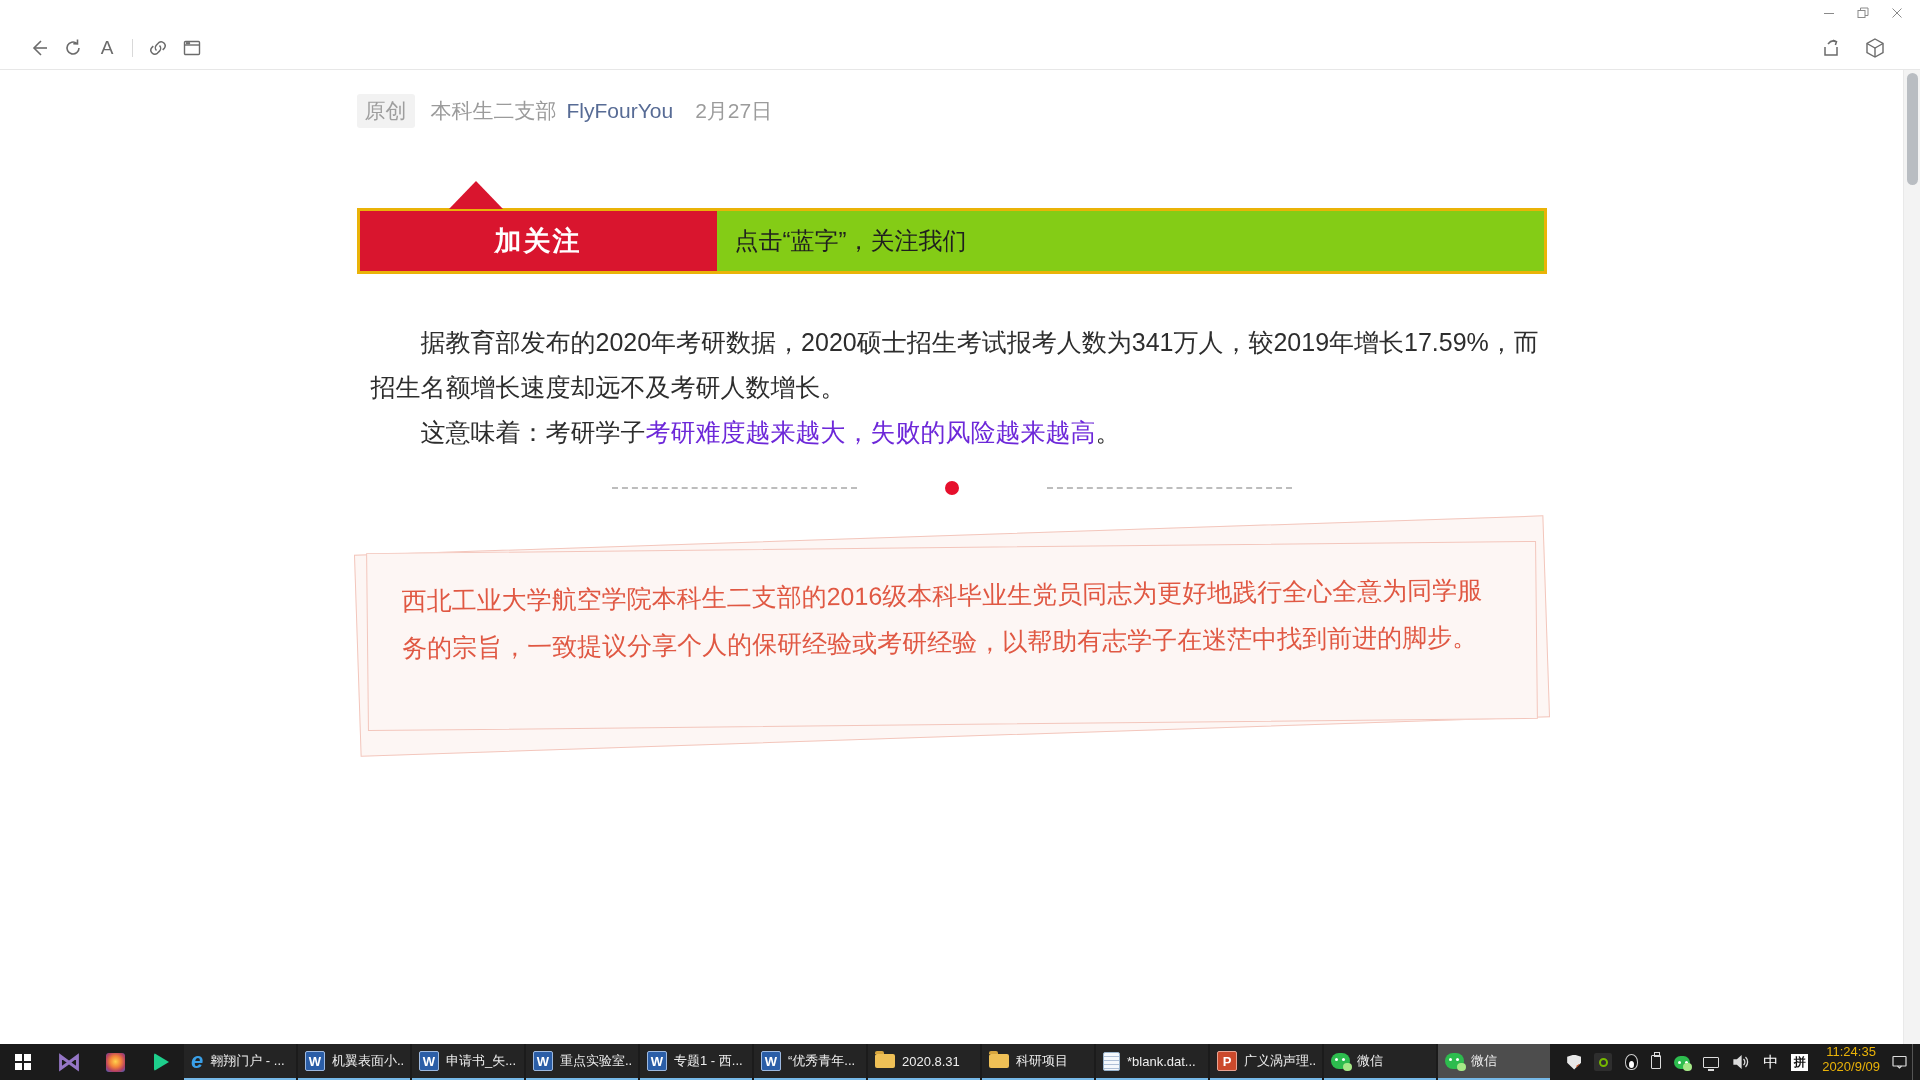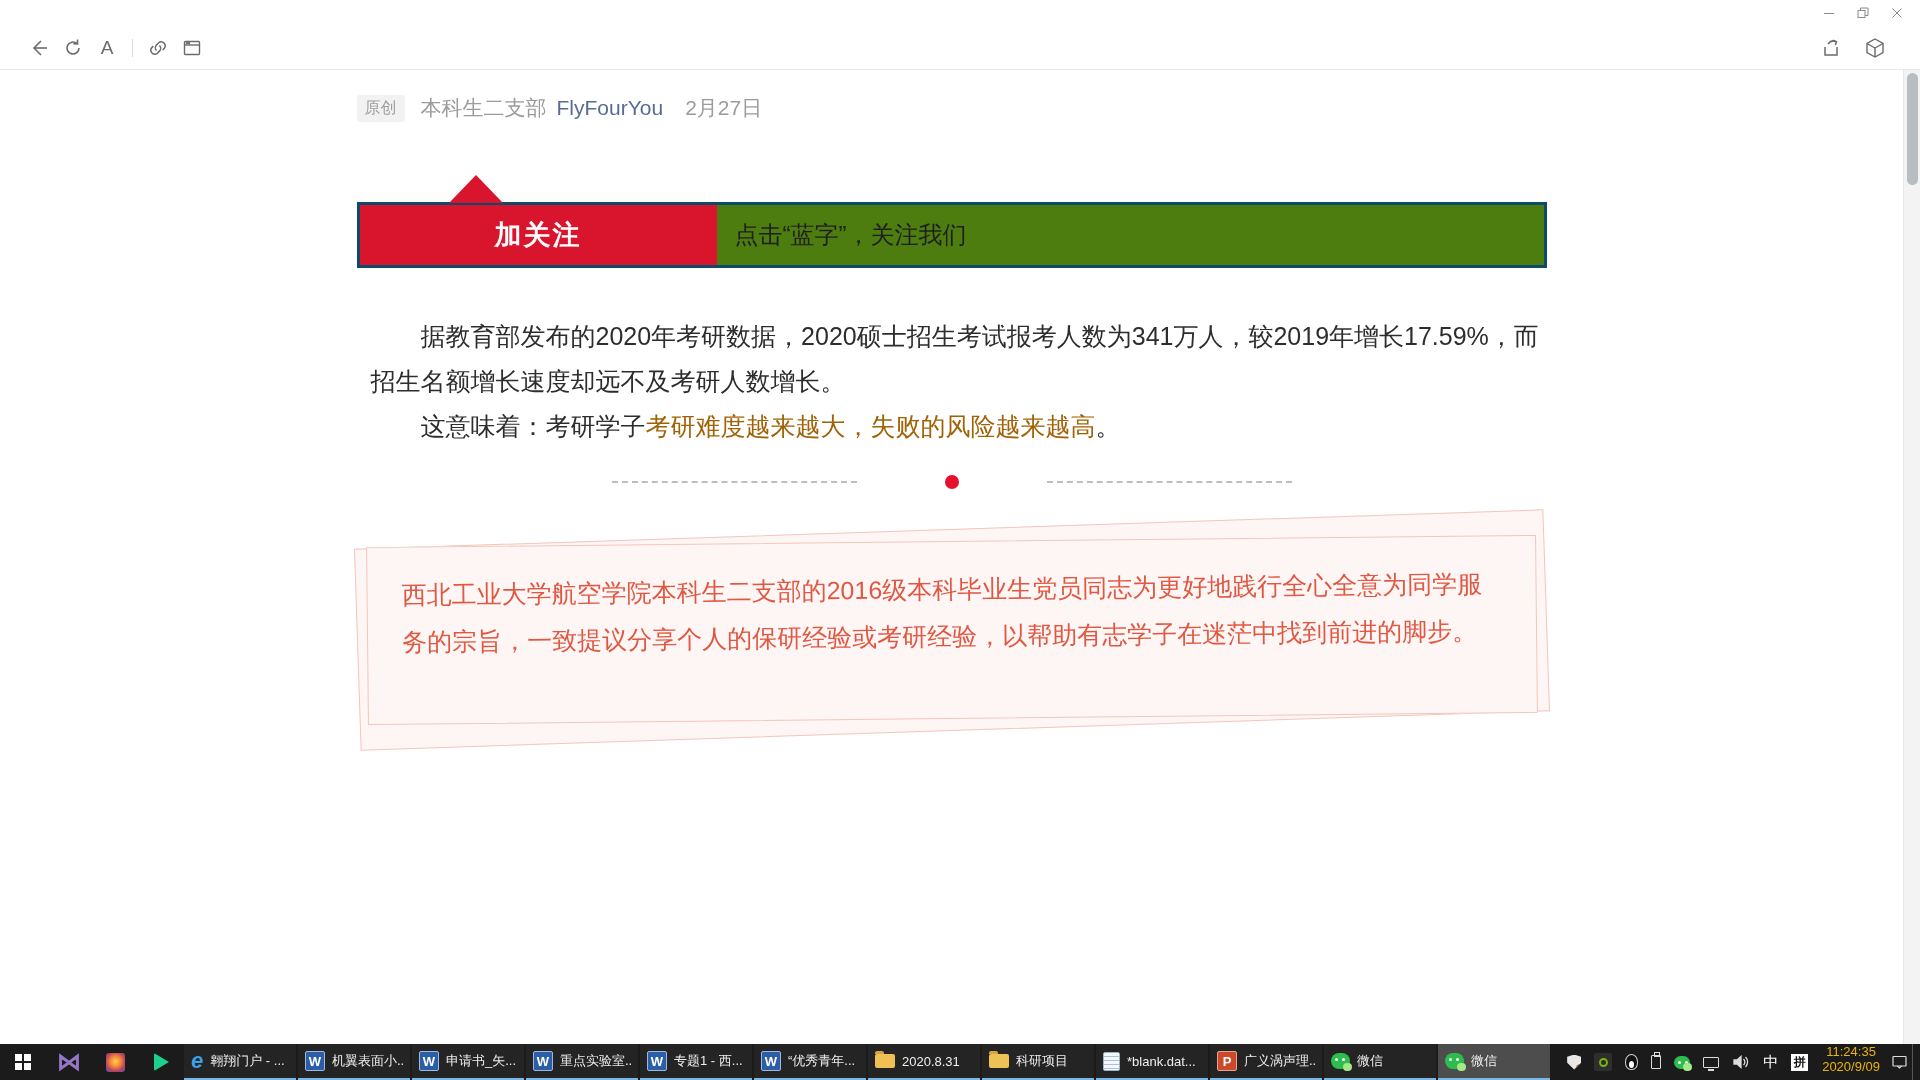"原创" .byline .badge { font-size: 16px -> 21px }
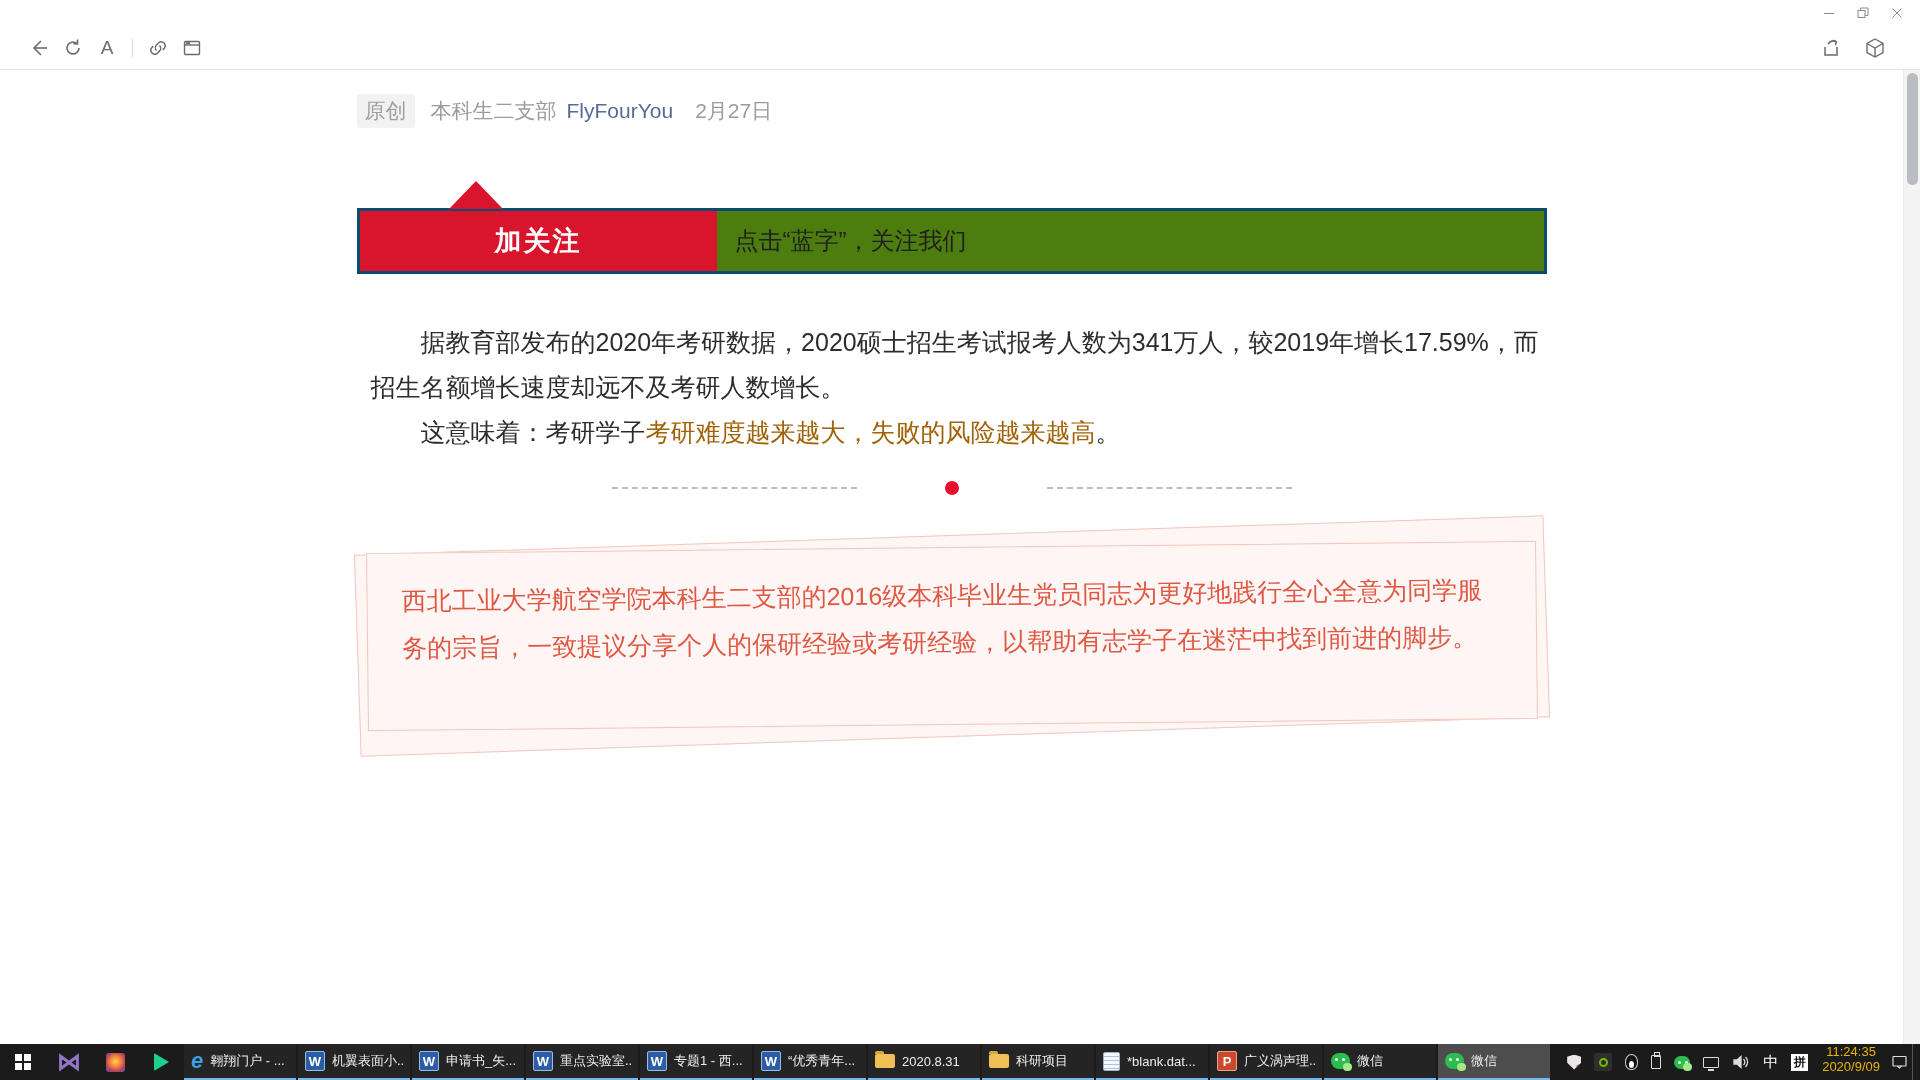"加关注" .banner { border: 3px solid #0c4a6e -> 3px solid #eab308 }
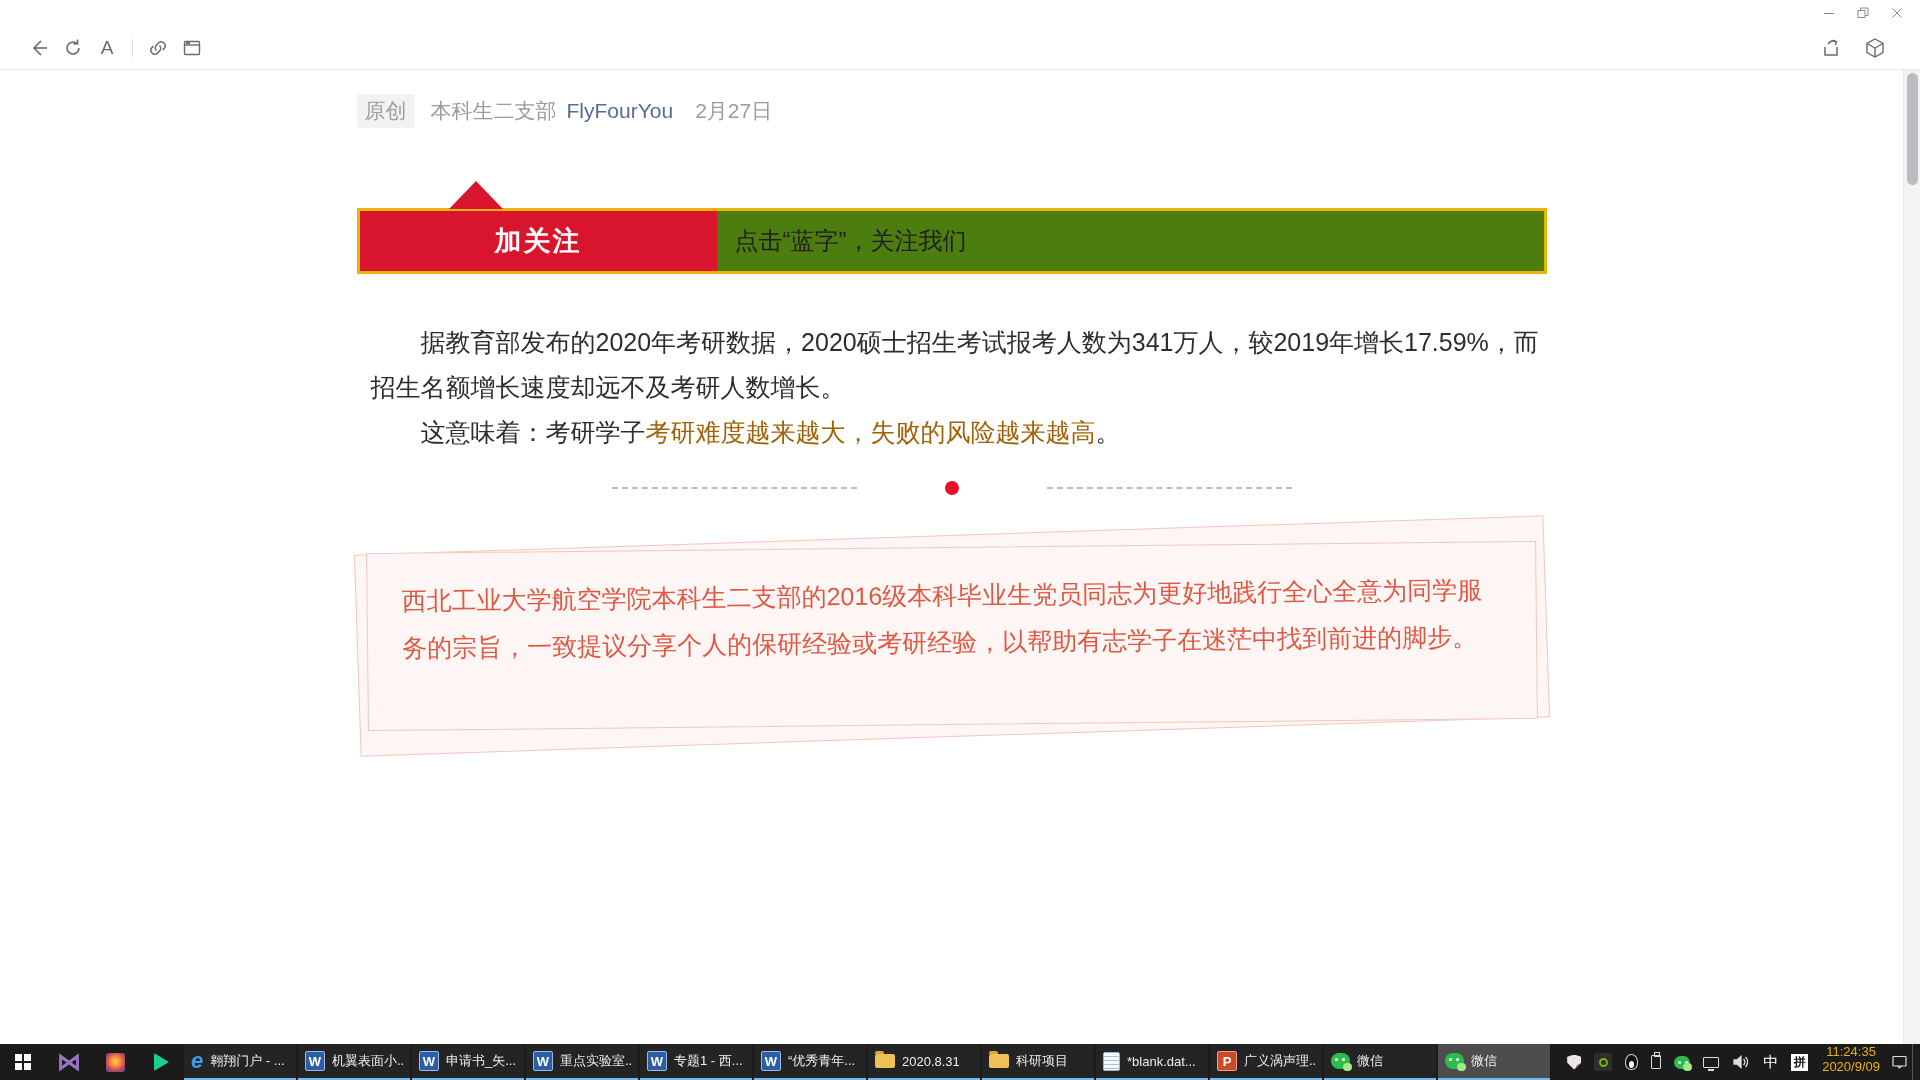"点击“蓝字”，关注我们" .banner-right { background: #4d7c0f -> #84cc16 }
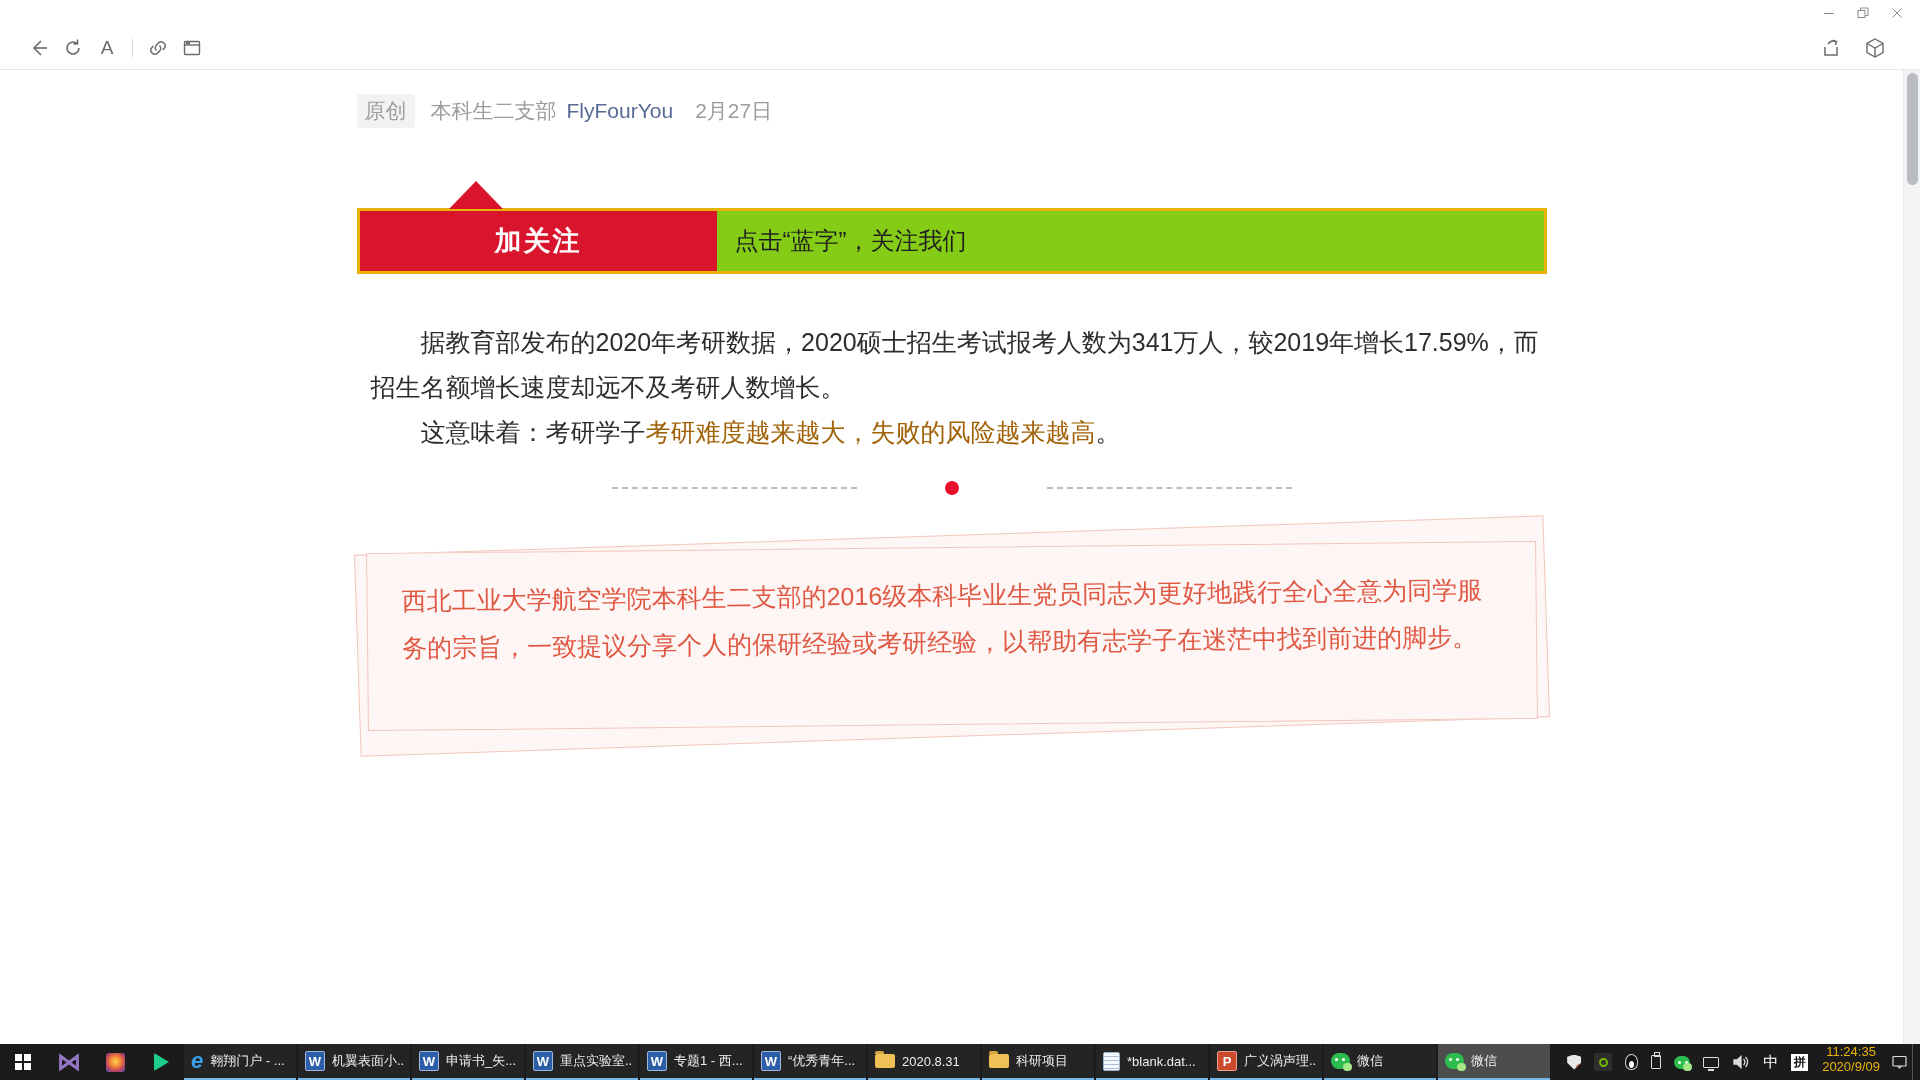"考研难度越来越大，失败的风险越来越高" .hl-red { color: #a16207 -> #6d28d9 }
